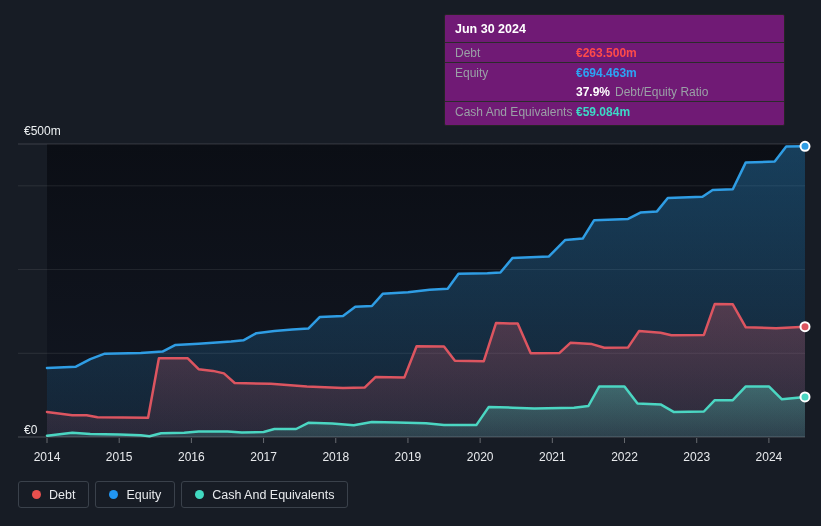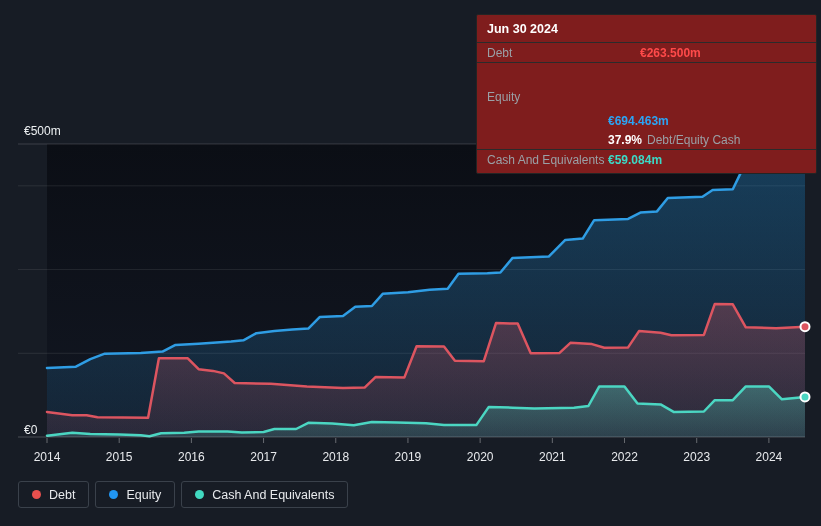"Jun 30 2024" .tooltip { background: #7f1d1d -> #701a75; left: 476px -> 444px }
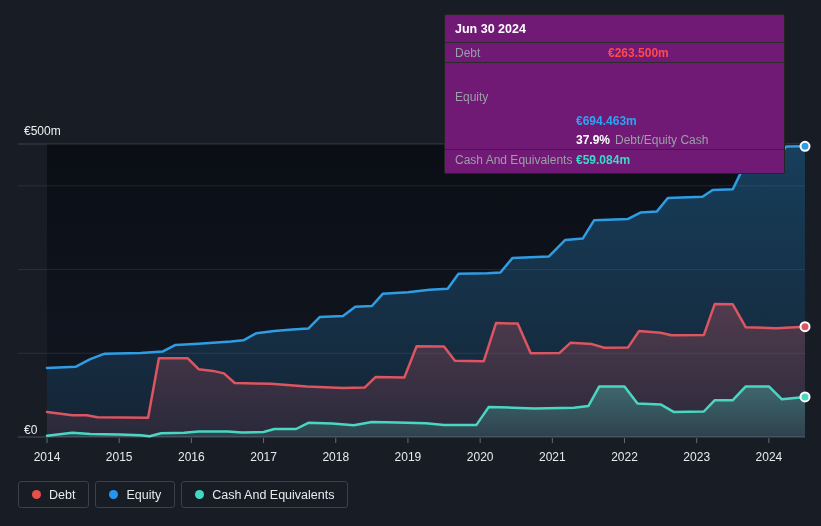"€263.500m" .v-debt { margin-left: 32px -> none }
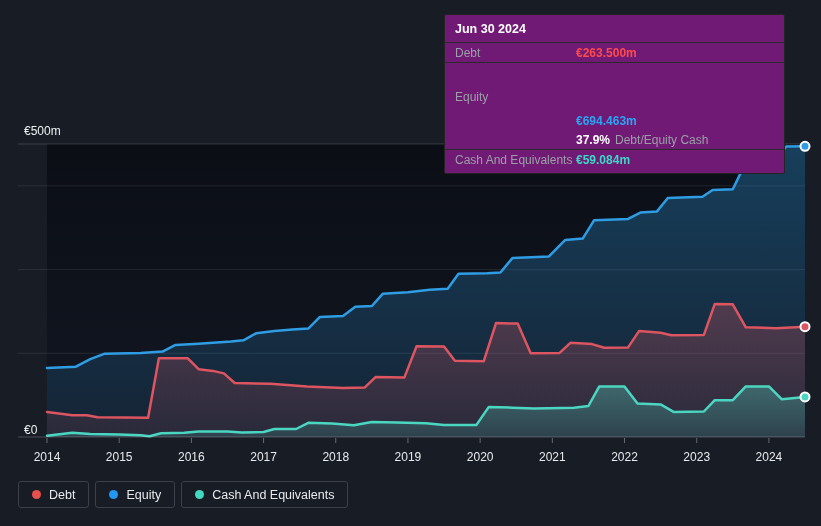"€694.463m" .v-equity { margin-top: 48px -> none }
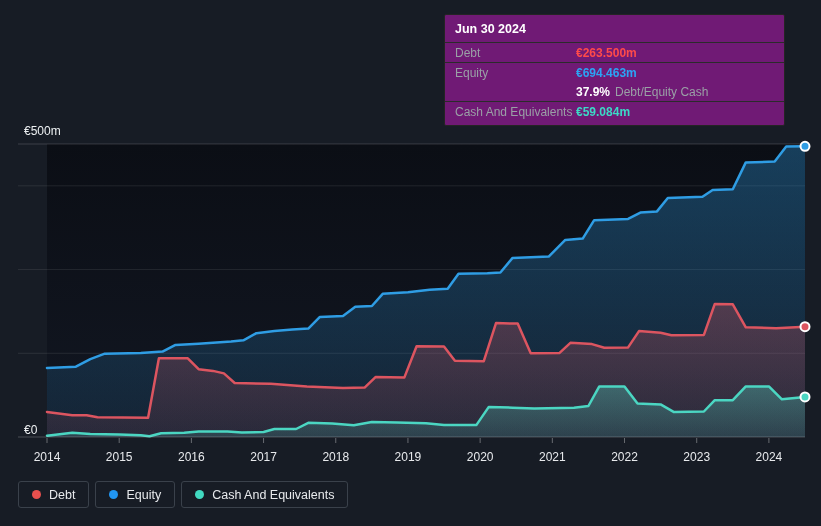"Debt/Equity Cash" span { text: Cash -> Ratio }
